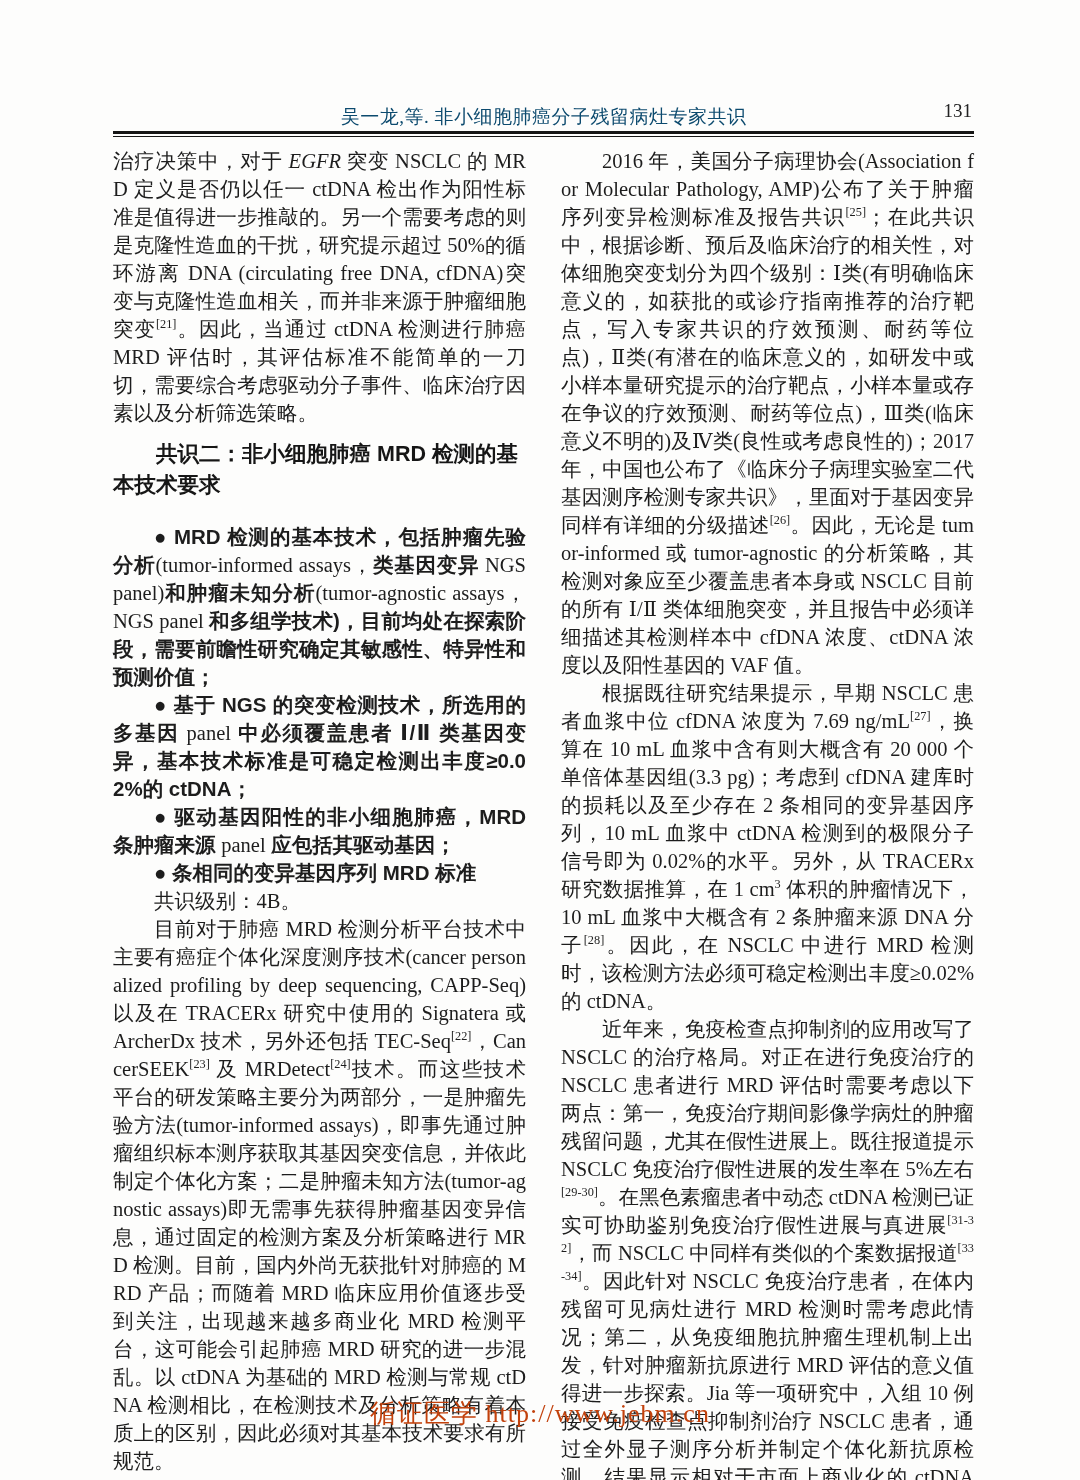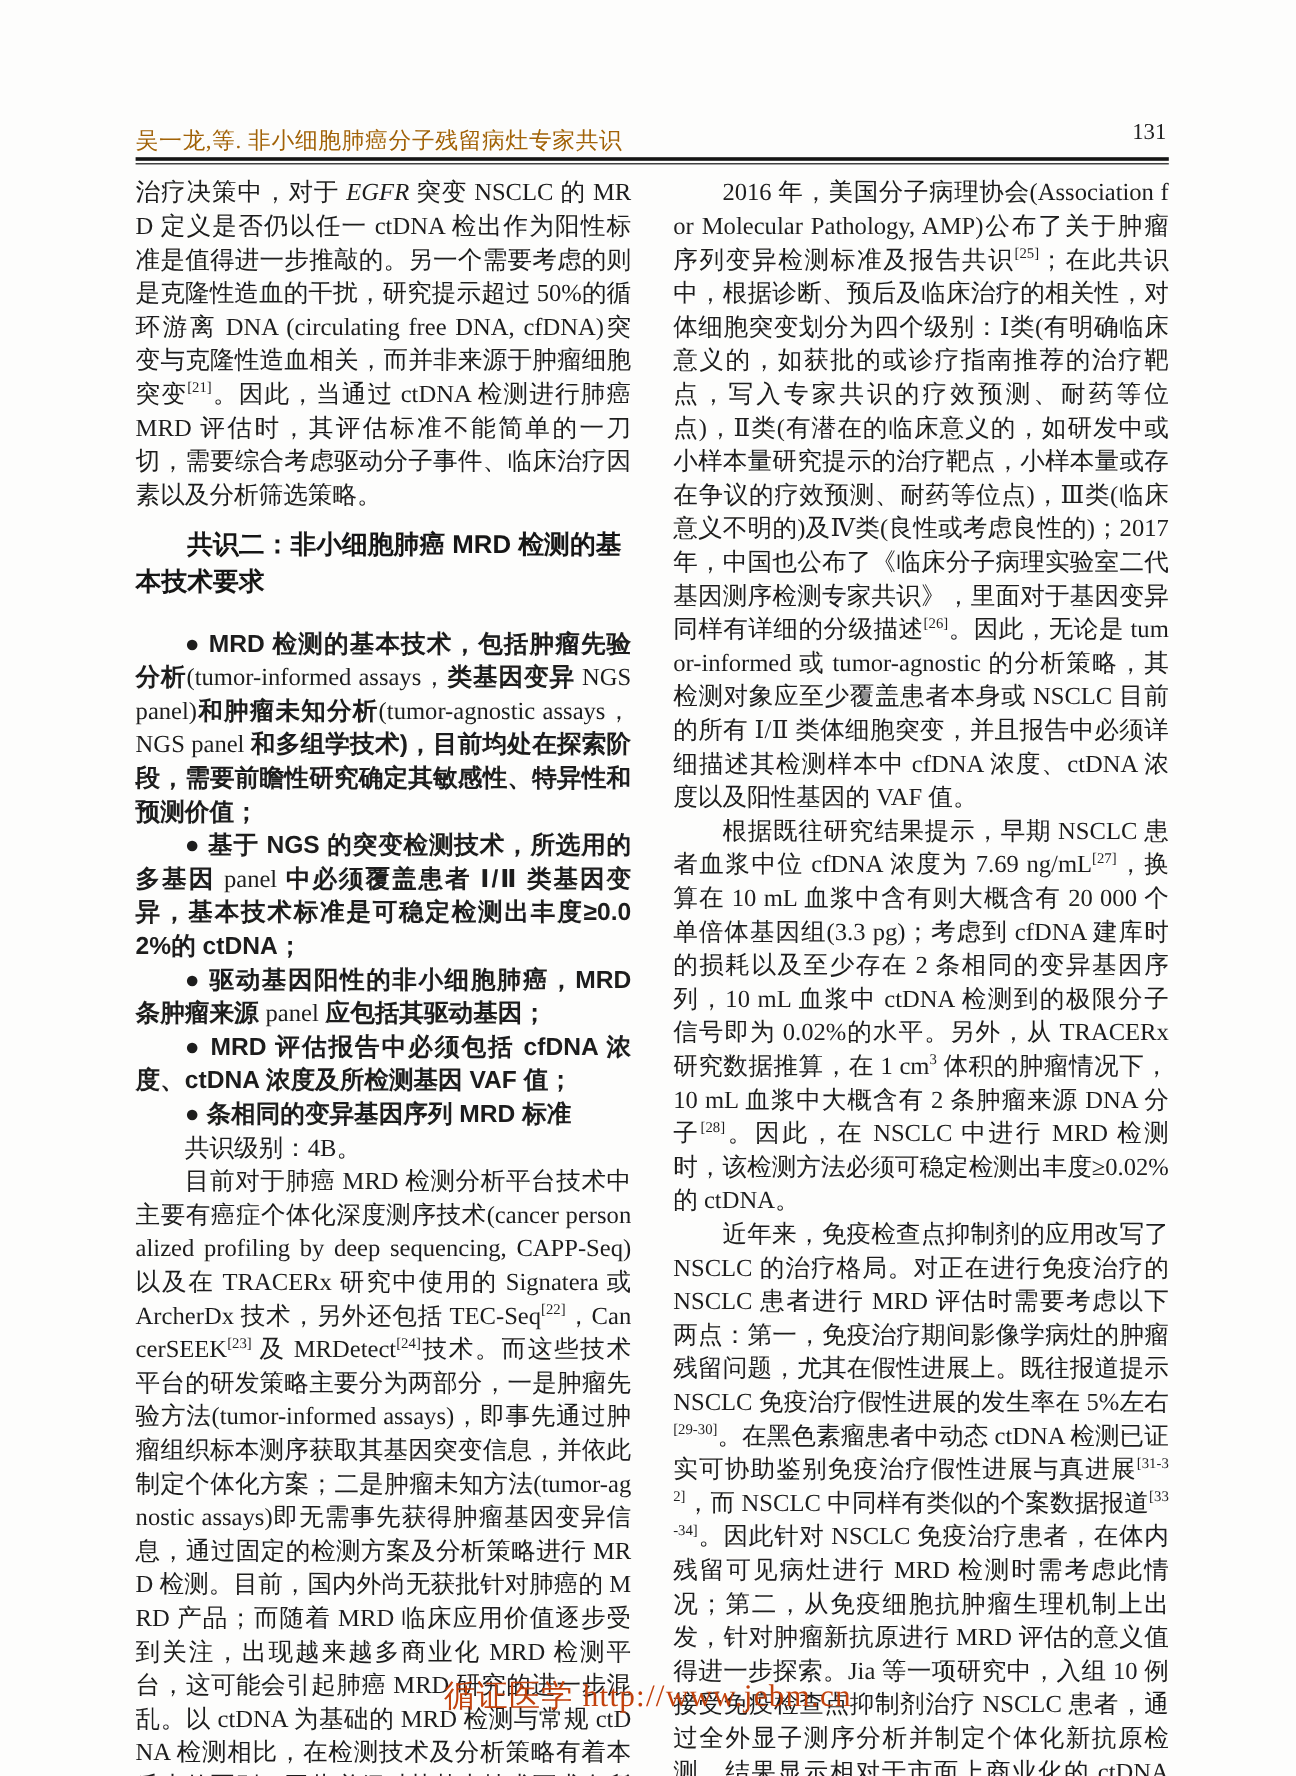"吴一龙,等. 非小细胞肺癌分子残留病灶专家共识" .rh-title { color: #a16207 -> #0c4a6e; text-align: none -> center }
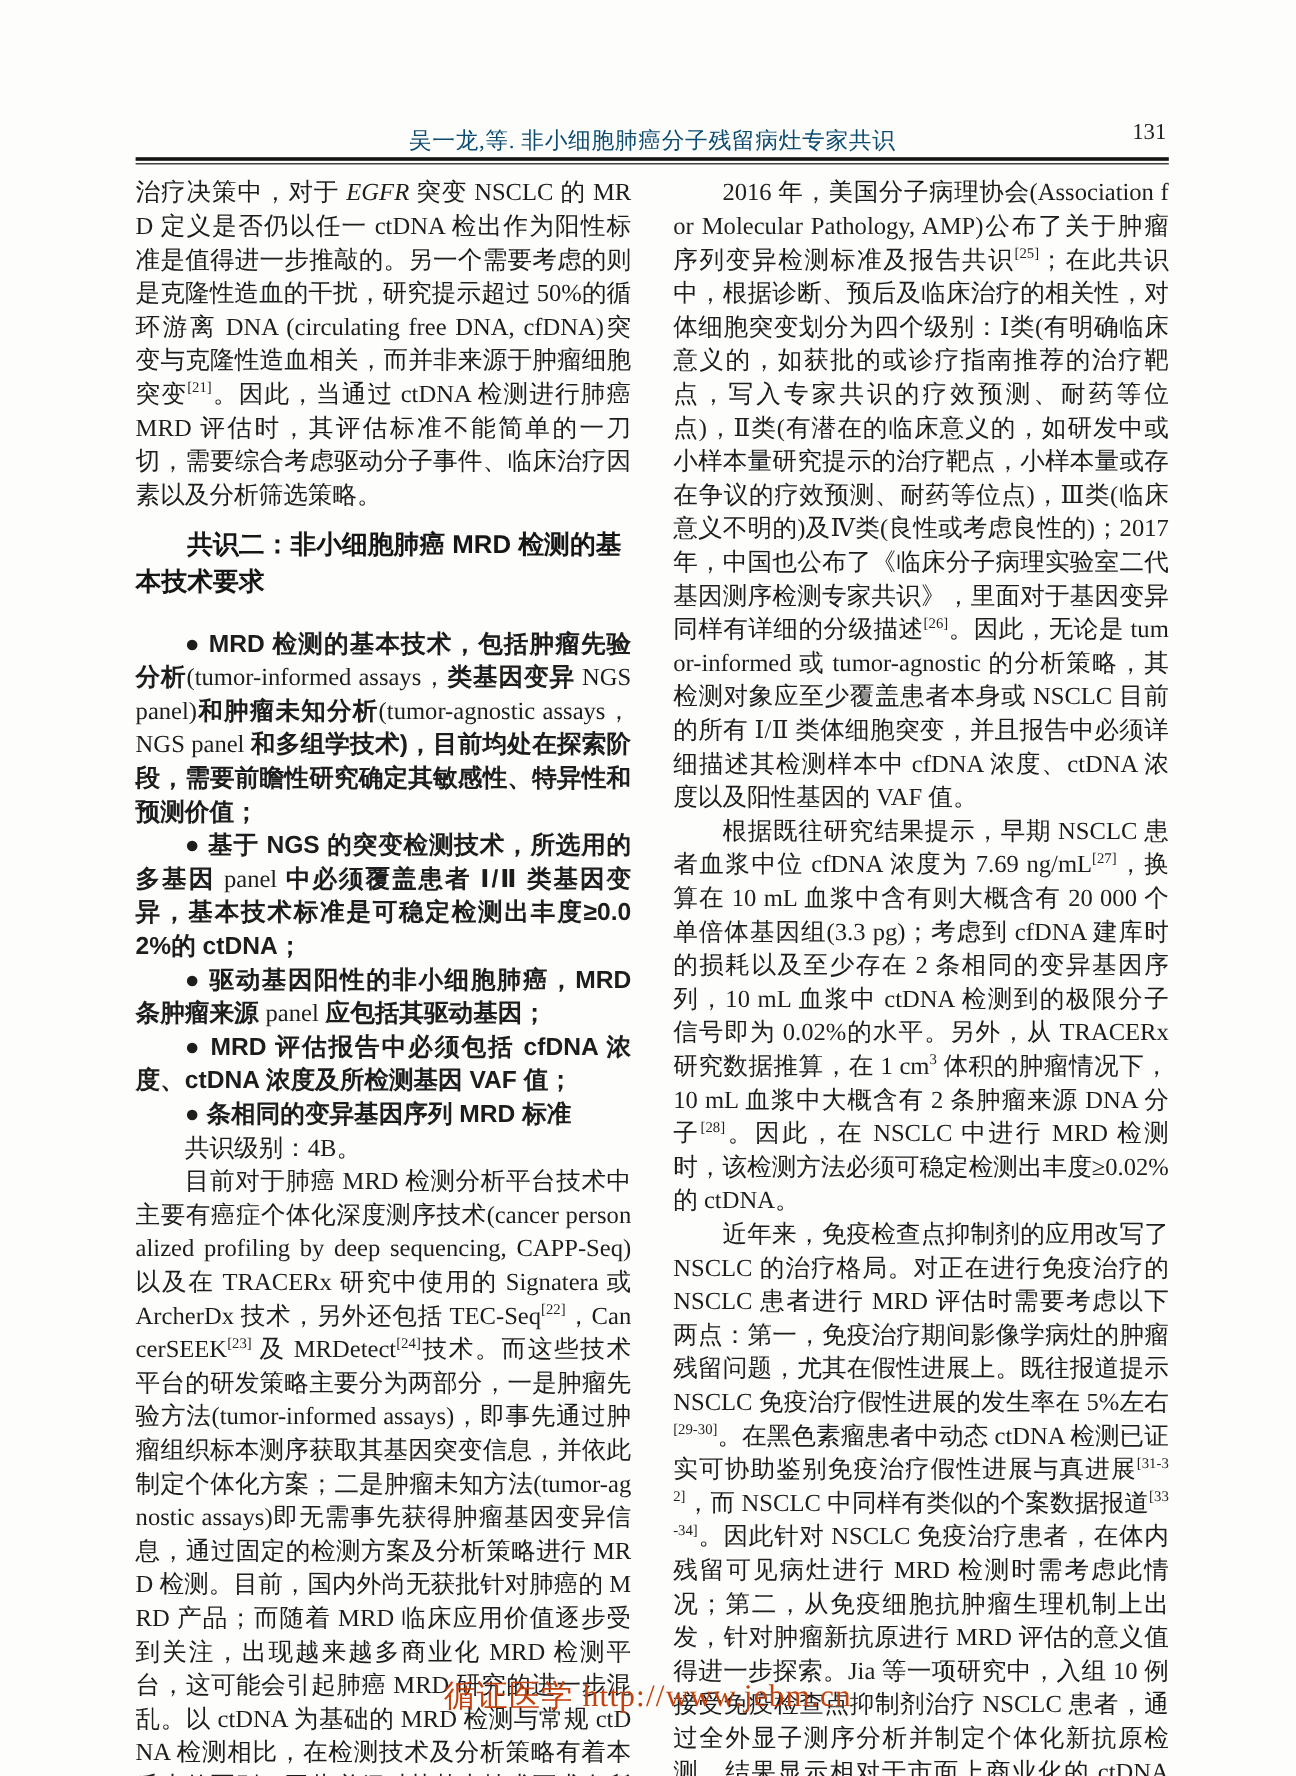"● MRD 评估报告中必须包括 cfDNA 浓度、ctDNA" p.body { html: <p><span>● MRD 评估报告中必须包括 cfDNA 浓度、ctDNA 浓度及所检测基因 VAF 值；</span></p> -> none }
